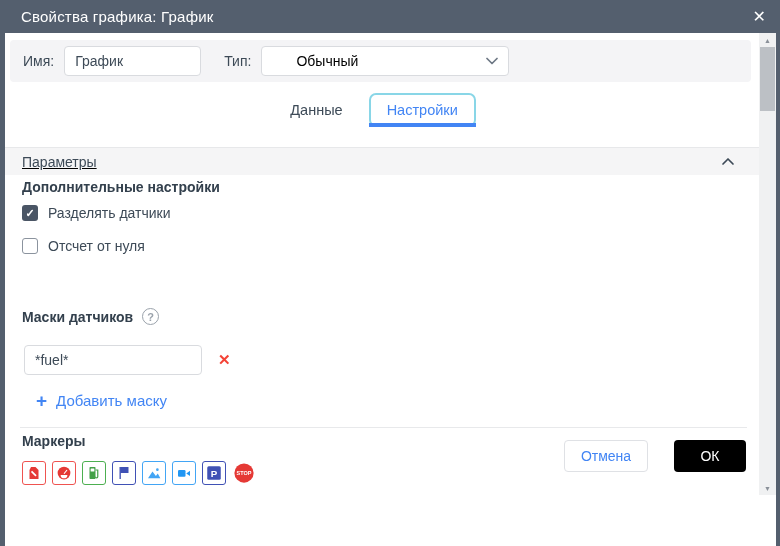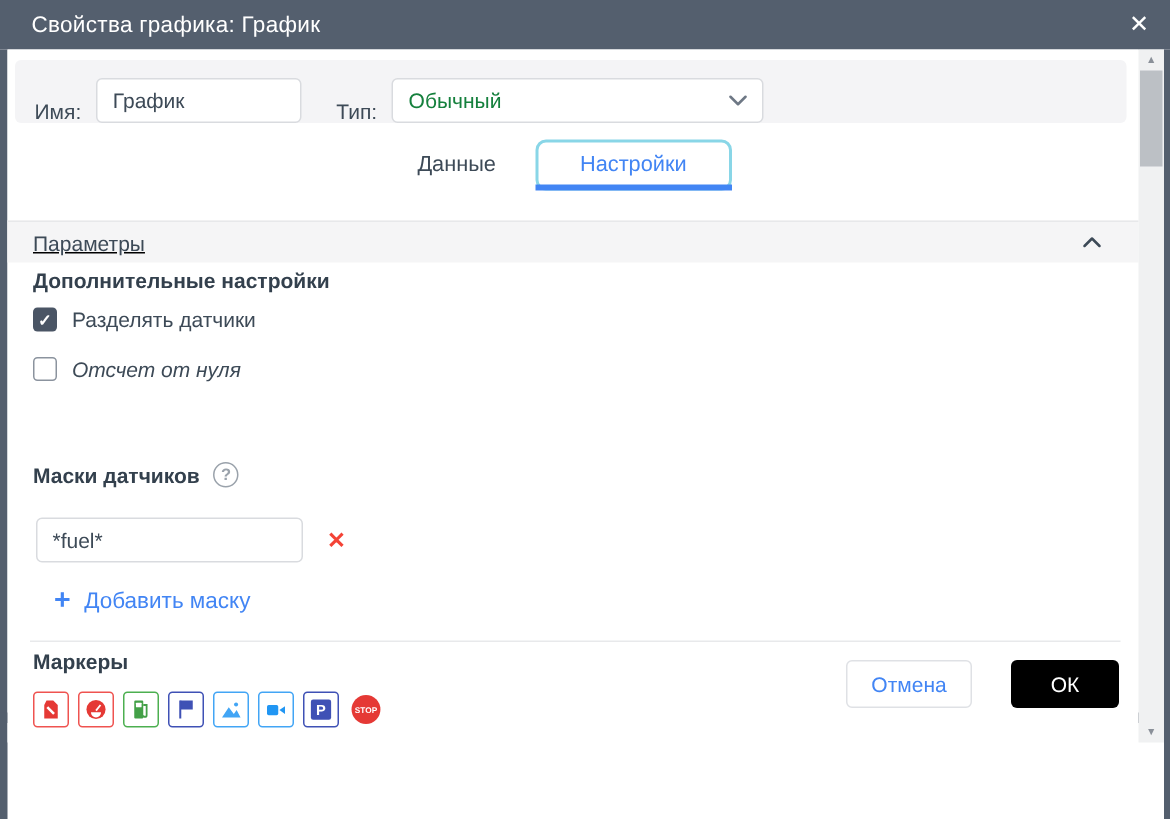"Имя:" .graybar { align-items: flex-end -> center }
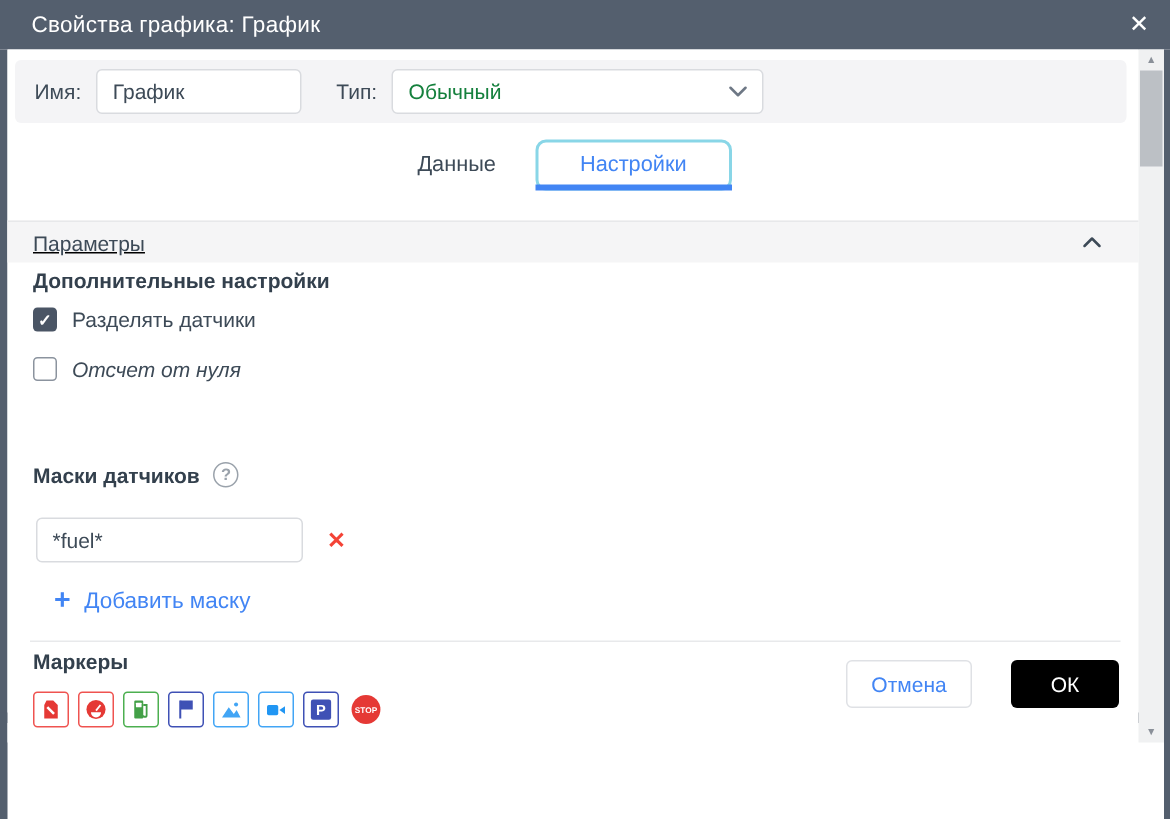"Обычный" .select .sel-text { color: #15803d -> #000000; margin-left: none -> 24px }
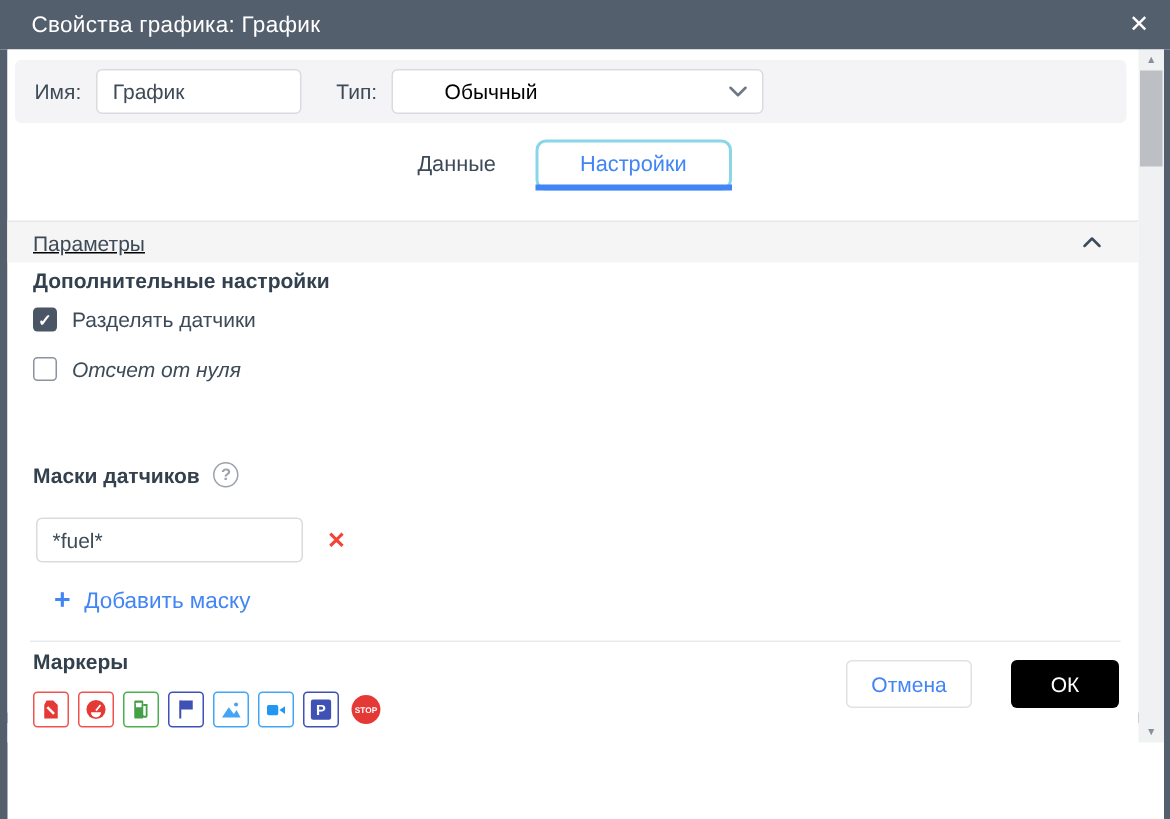"Настройки" .tab-settings { padding: 7px 28px -> 7px 16px }
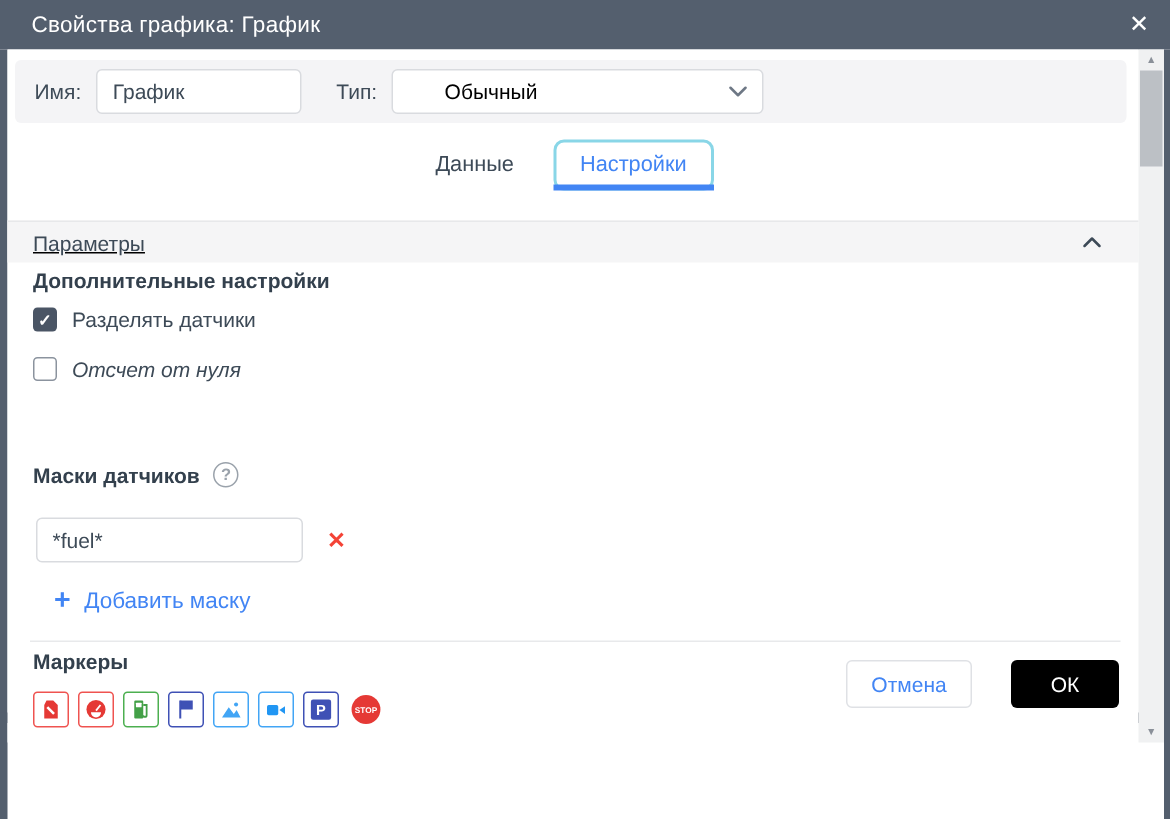"Отсчет от нуля" .chk2 { font-style: italic -> none }
